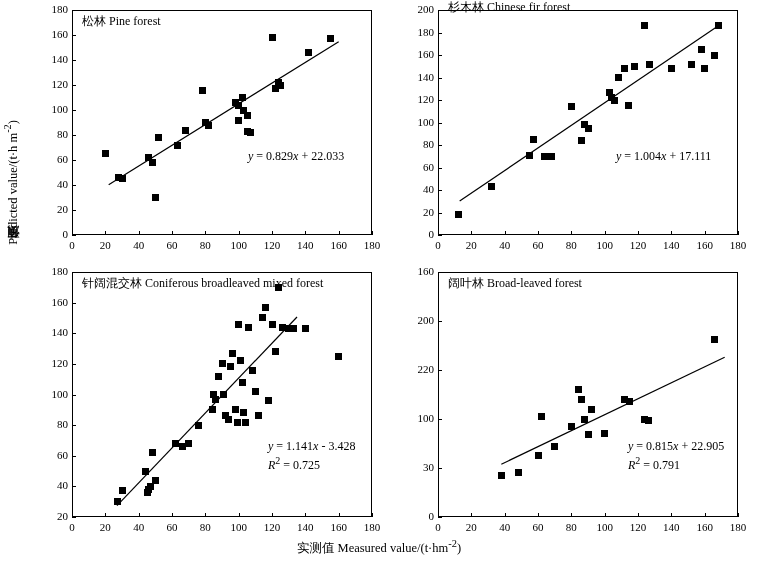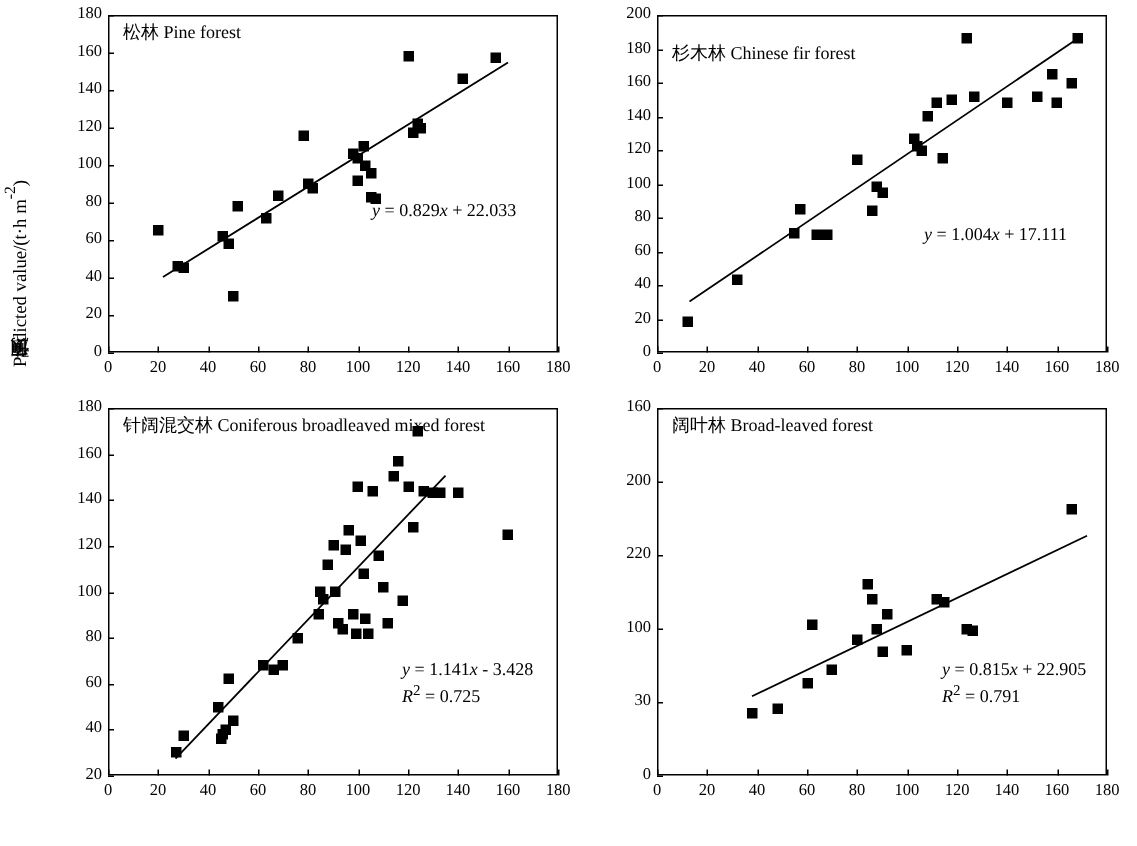"杉木林 Chinese fir forest" div.ptitle { top: 28px -> 0 }
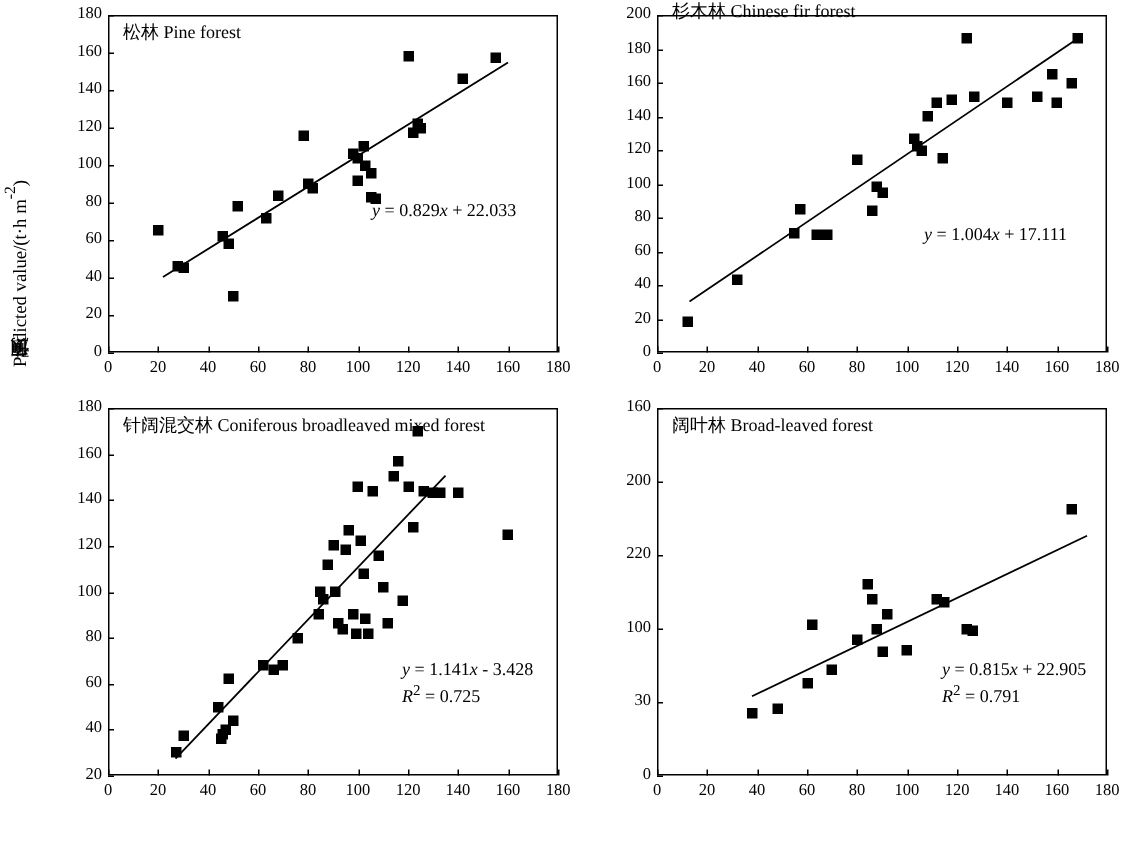"y = 0.829x + 22.033" div.eq { top: 132px -> 148px }
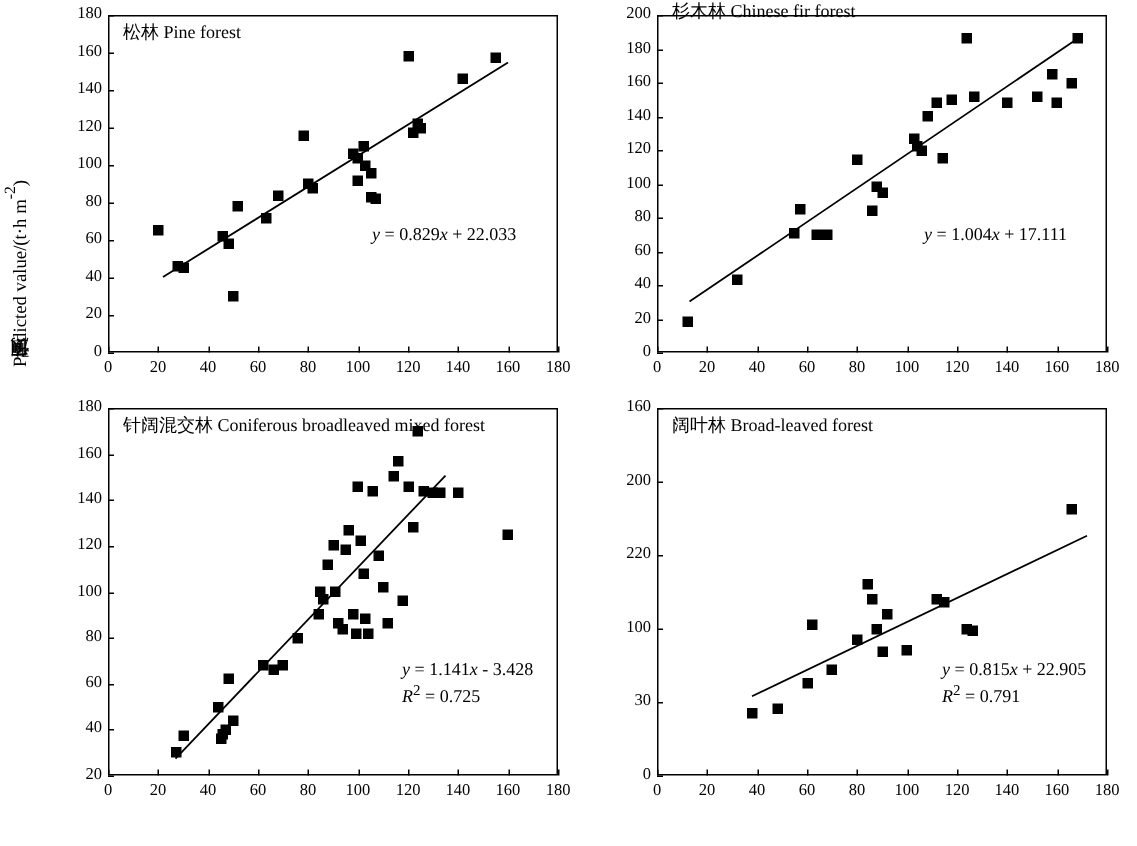"实测值 Measured value/(t·hm-2)" div.xlabel-global { html: none -> <div> <span>实测值 Measured value/(t·hm<sup>-2</sup>)</span> </div> }
